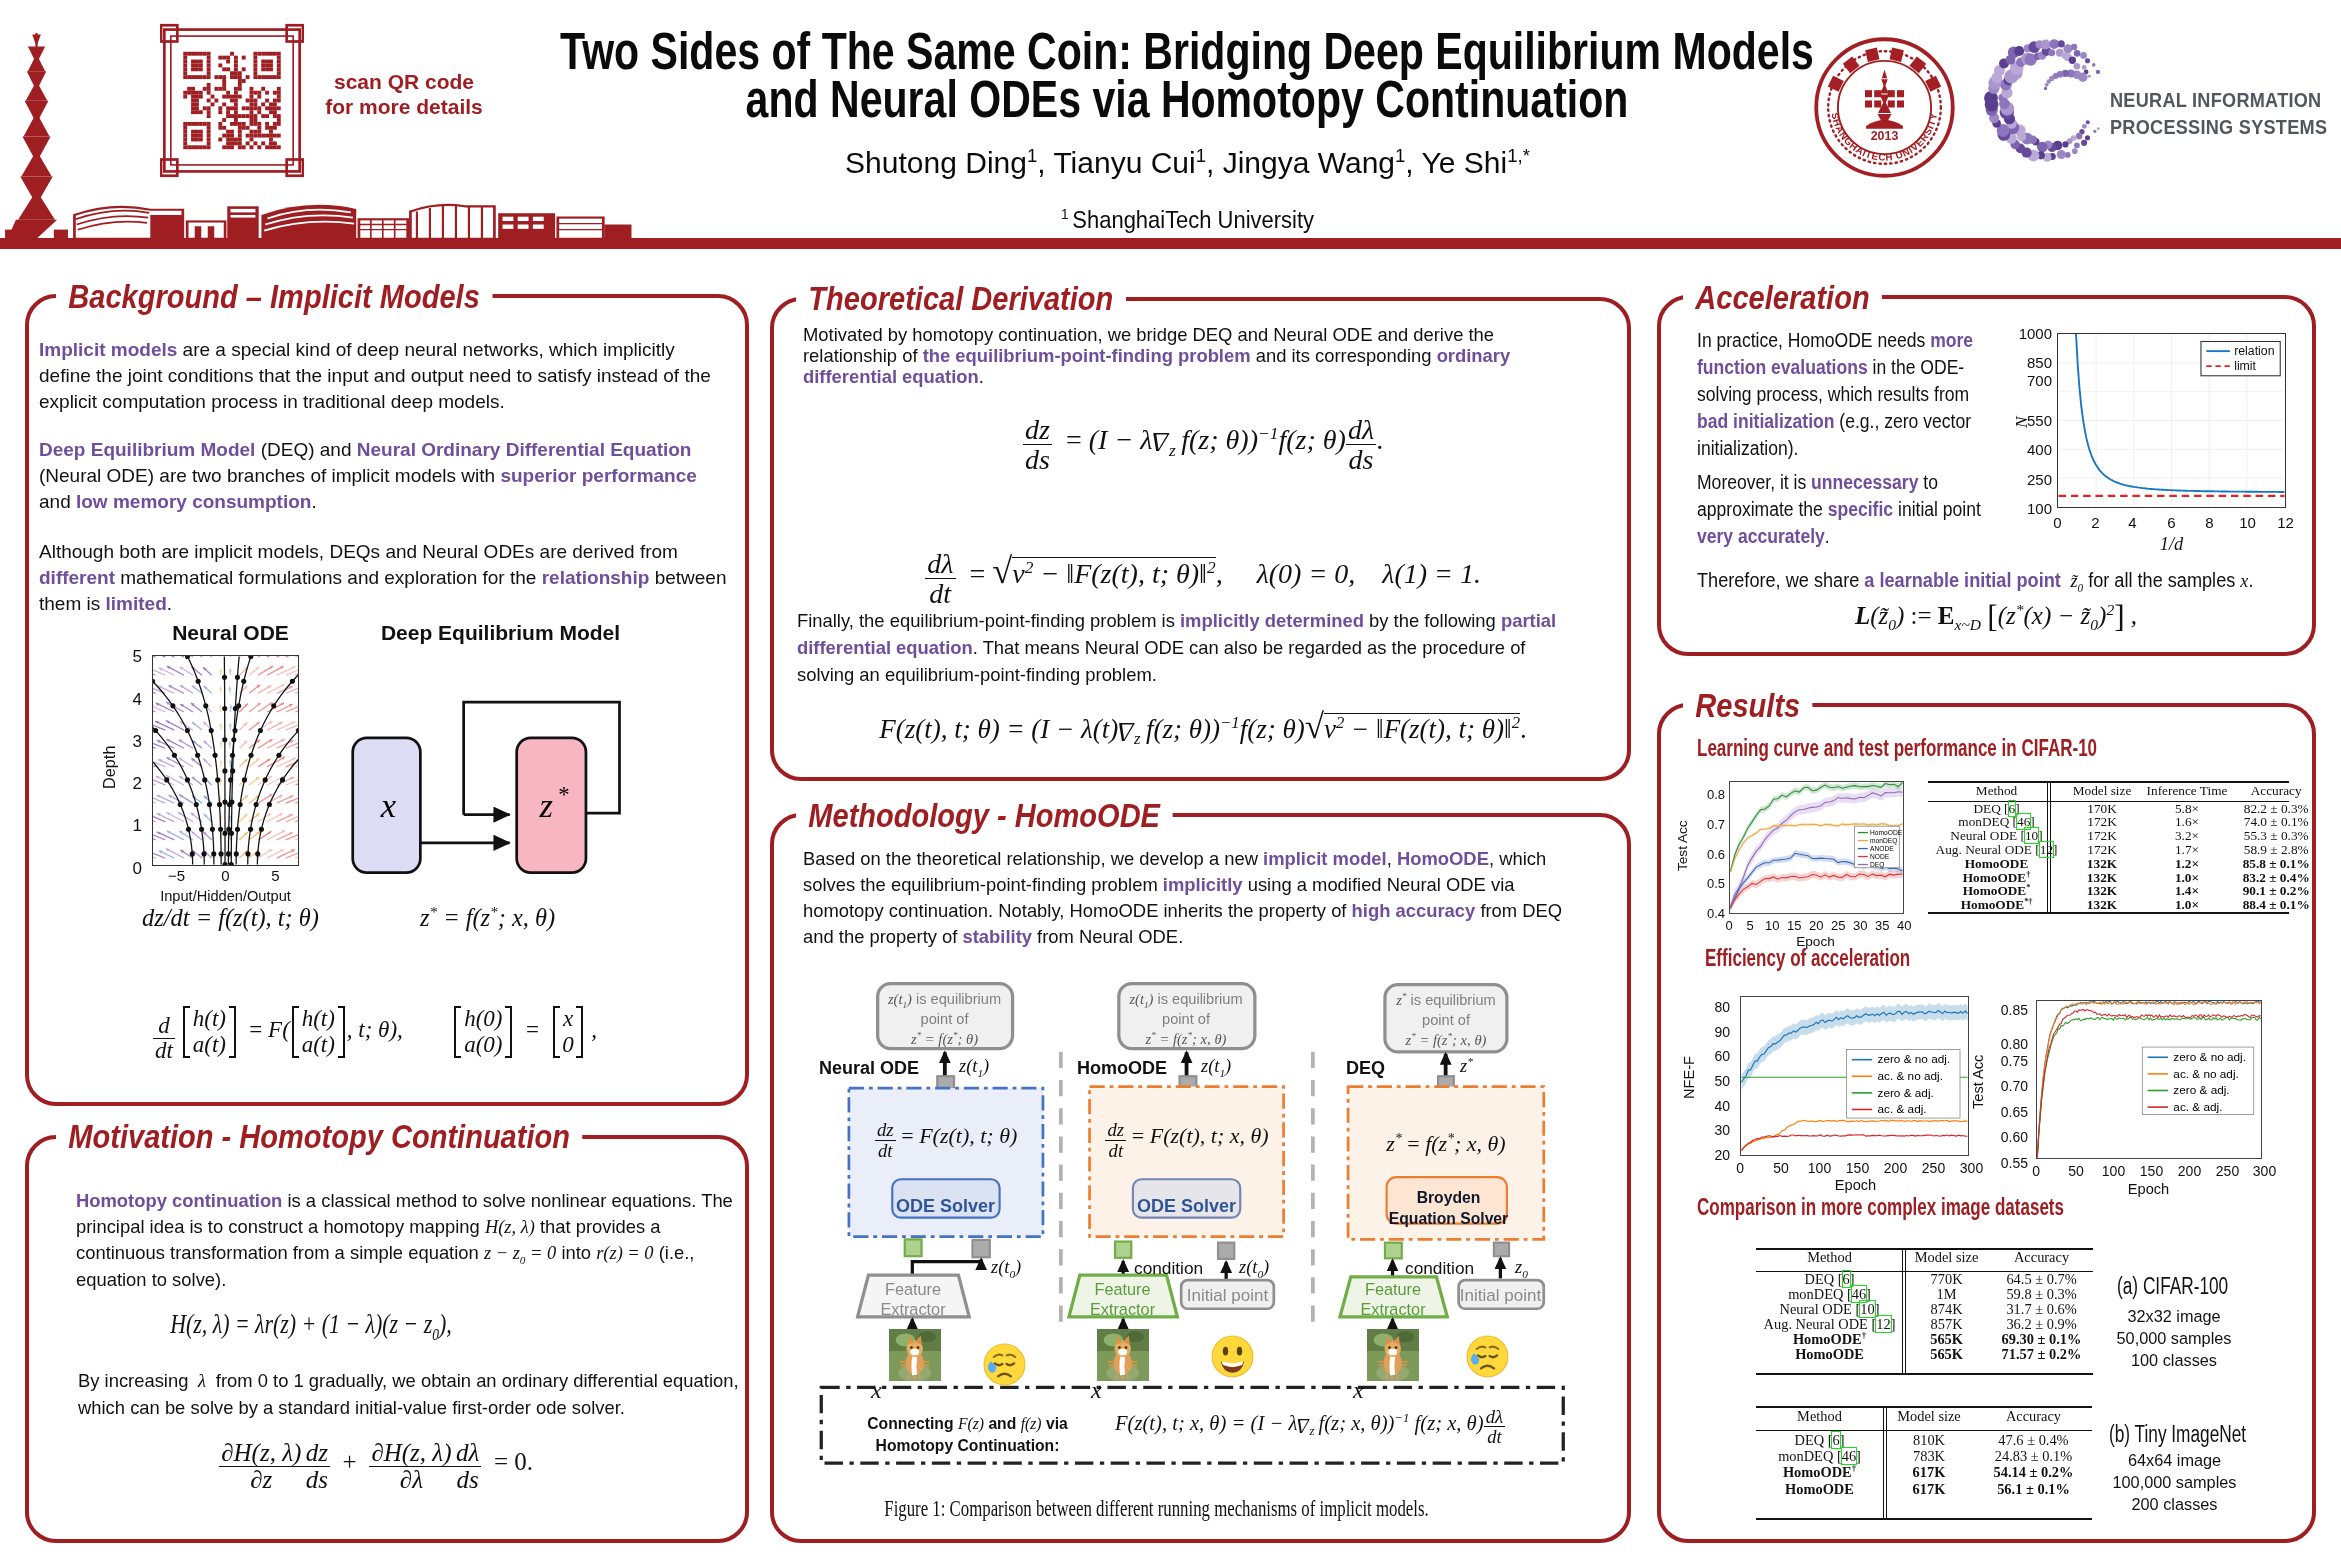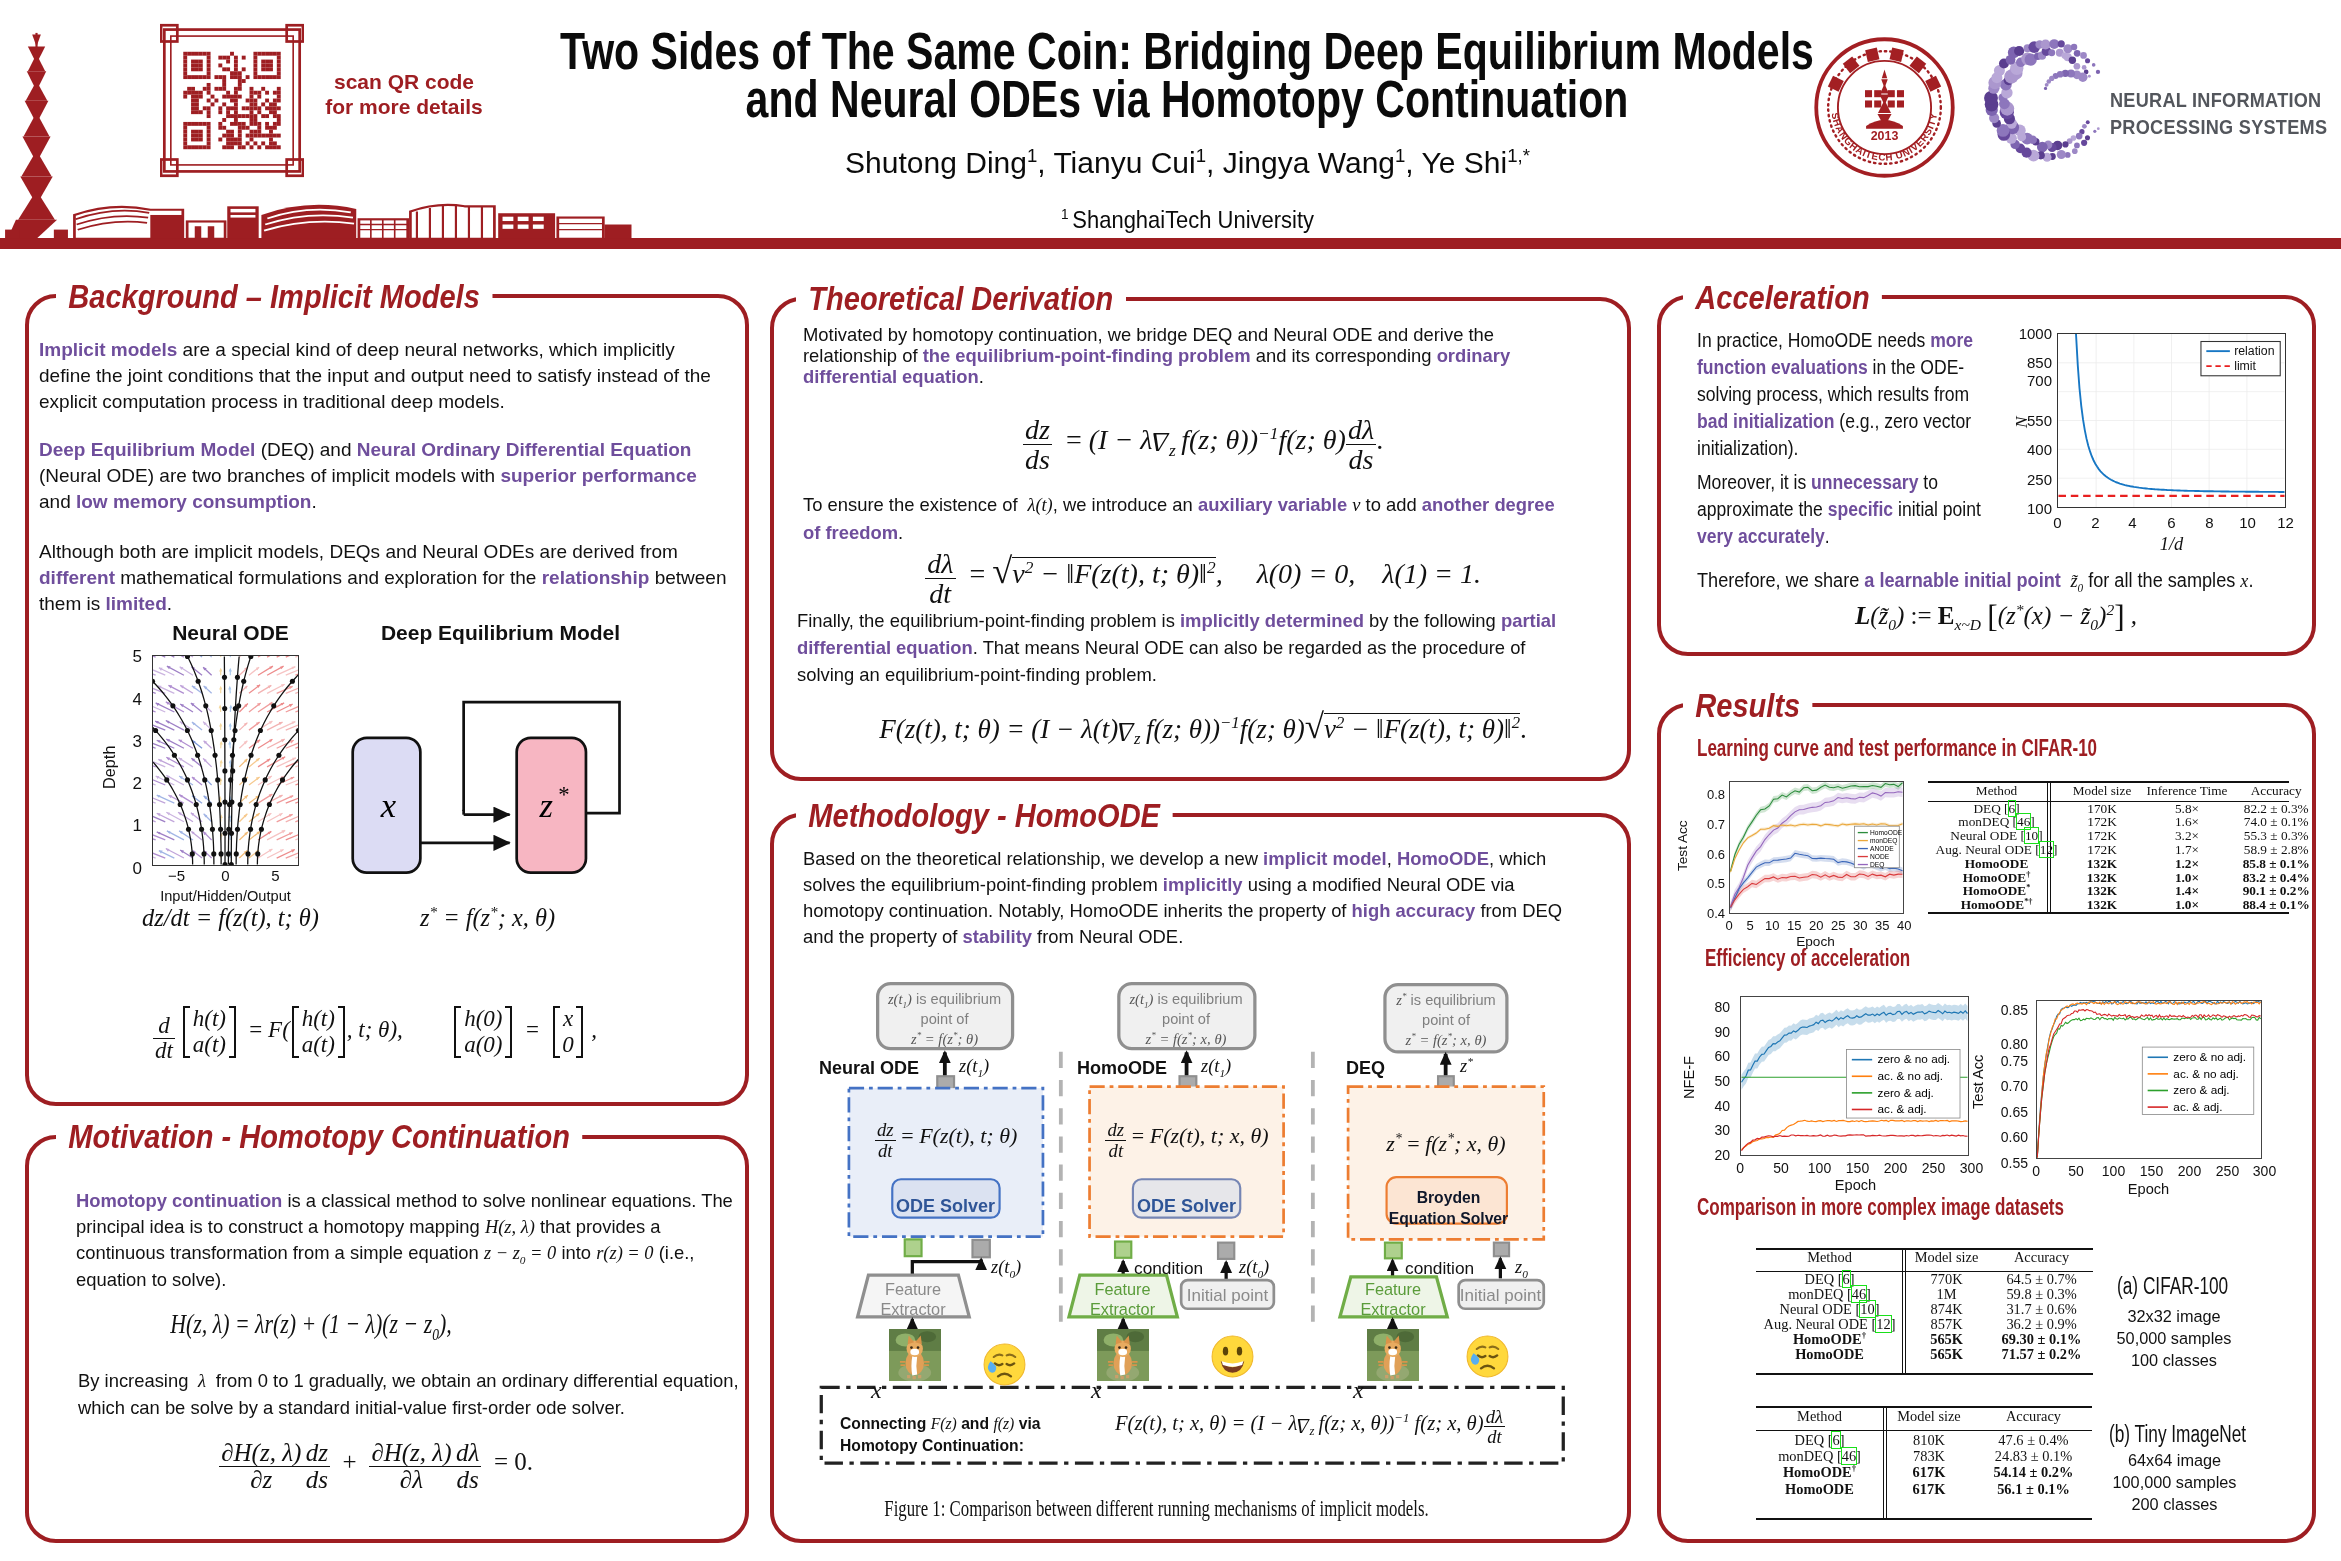"To ensure the existence of" div.t { html: <div>To ensure the existence of <span>&nbsp;λ(t)</span>, we introduce an <span>auxiliary variable</span> <span>v</span> to add <span>another degree</span><br><span>of freedom</span>.</div> -> none }
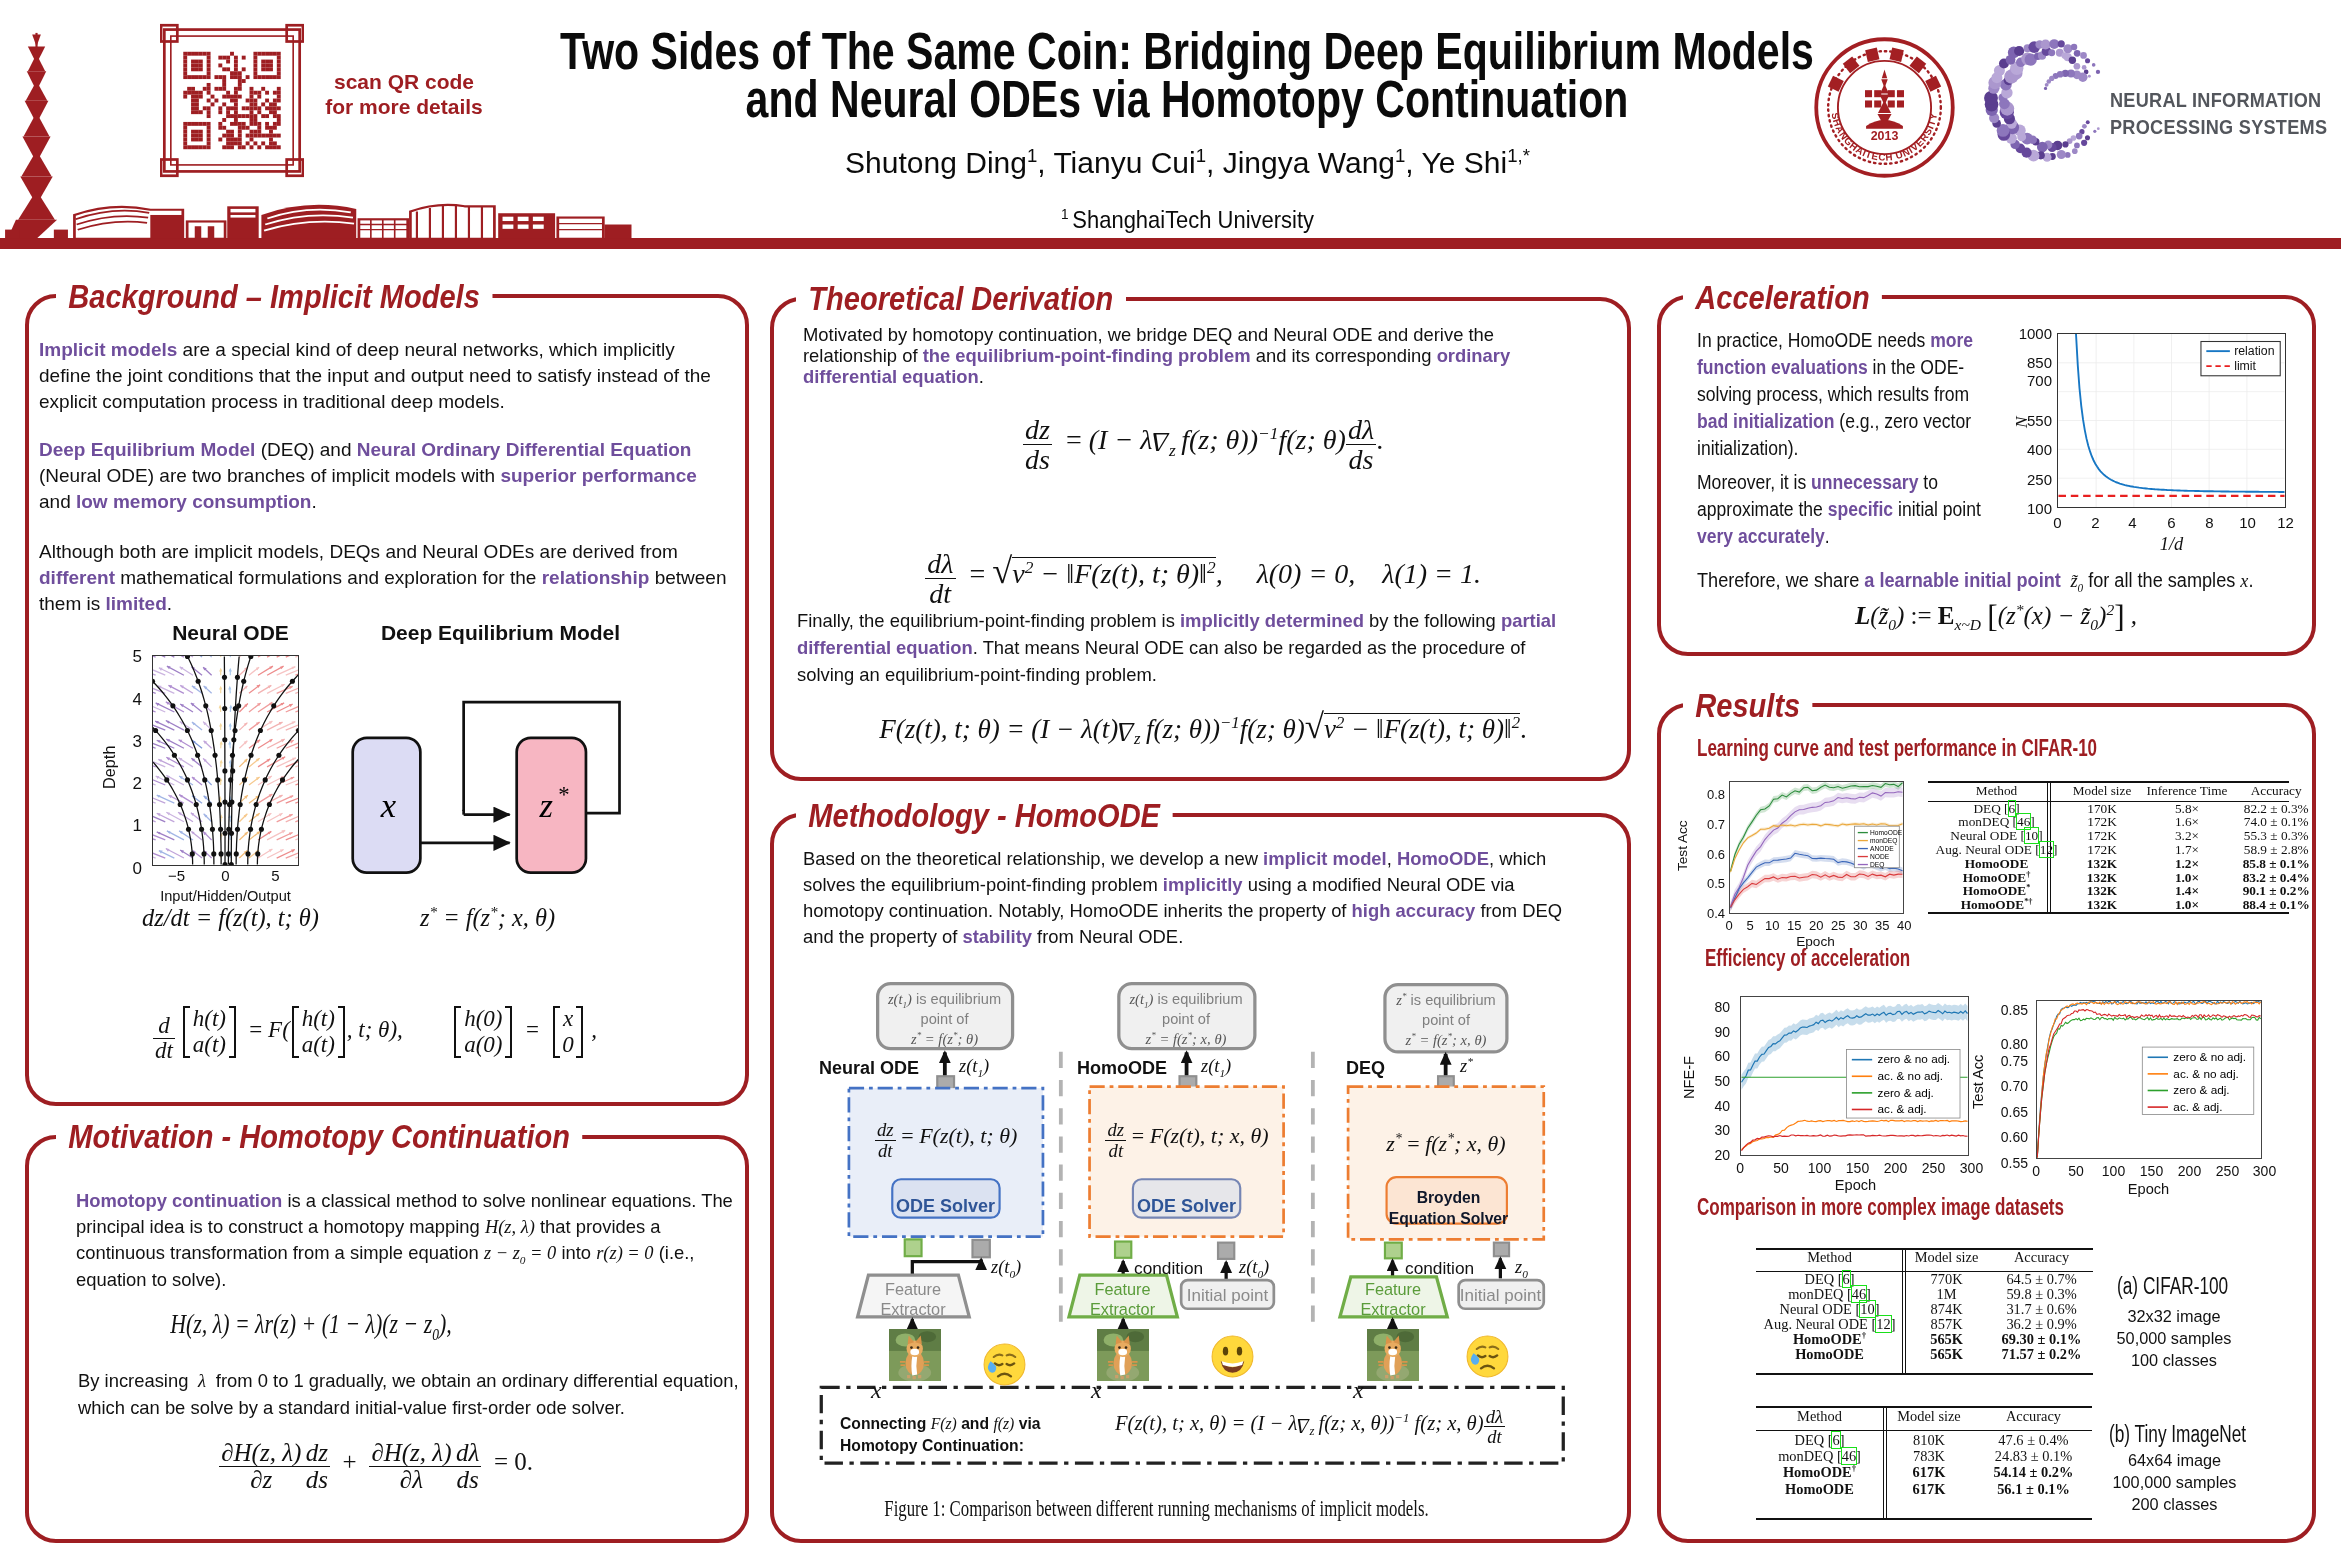"Connecting F(z) and f(z) via" div.abs { text-align: left -> center }
